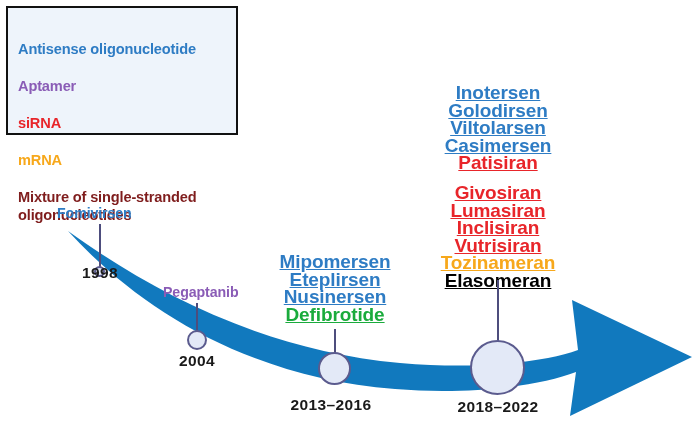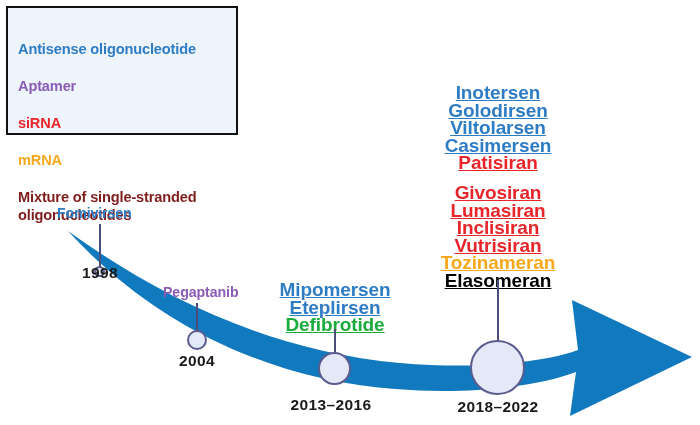"Mipomersen" div.drug { margin-top: 28px -> none }
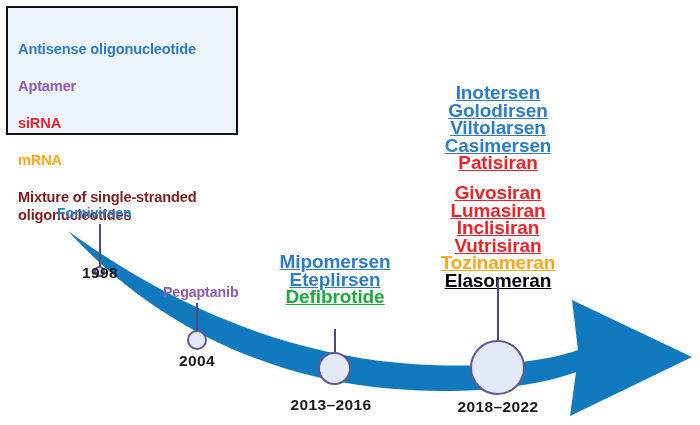"Nusinersen" div.drug { html: none -> <div>Nusinersen</div> }
